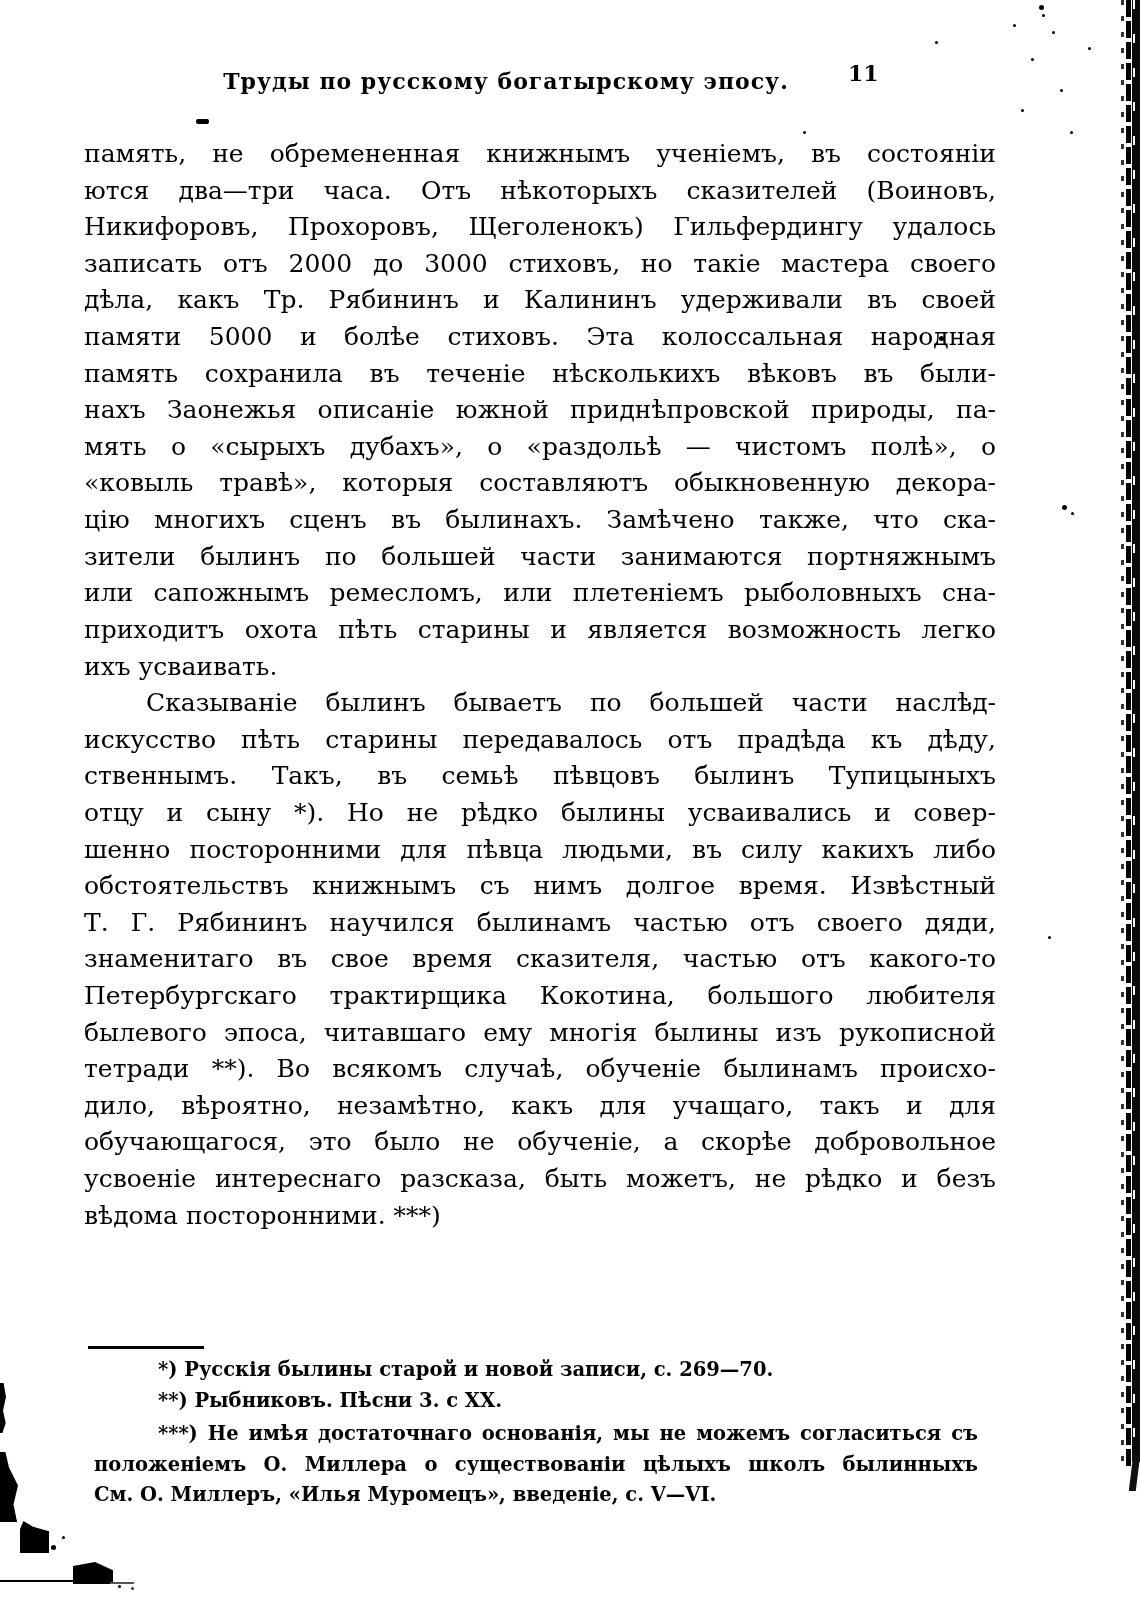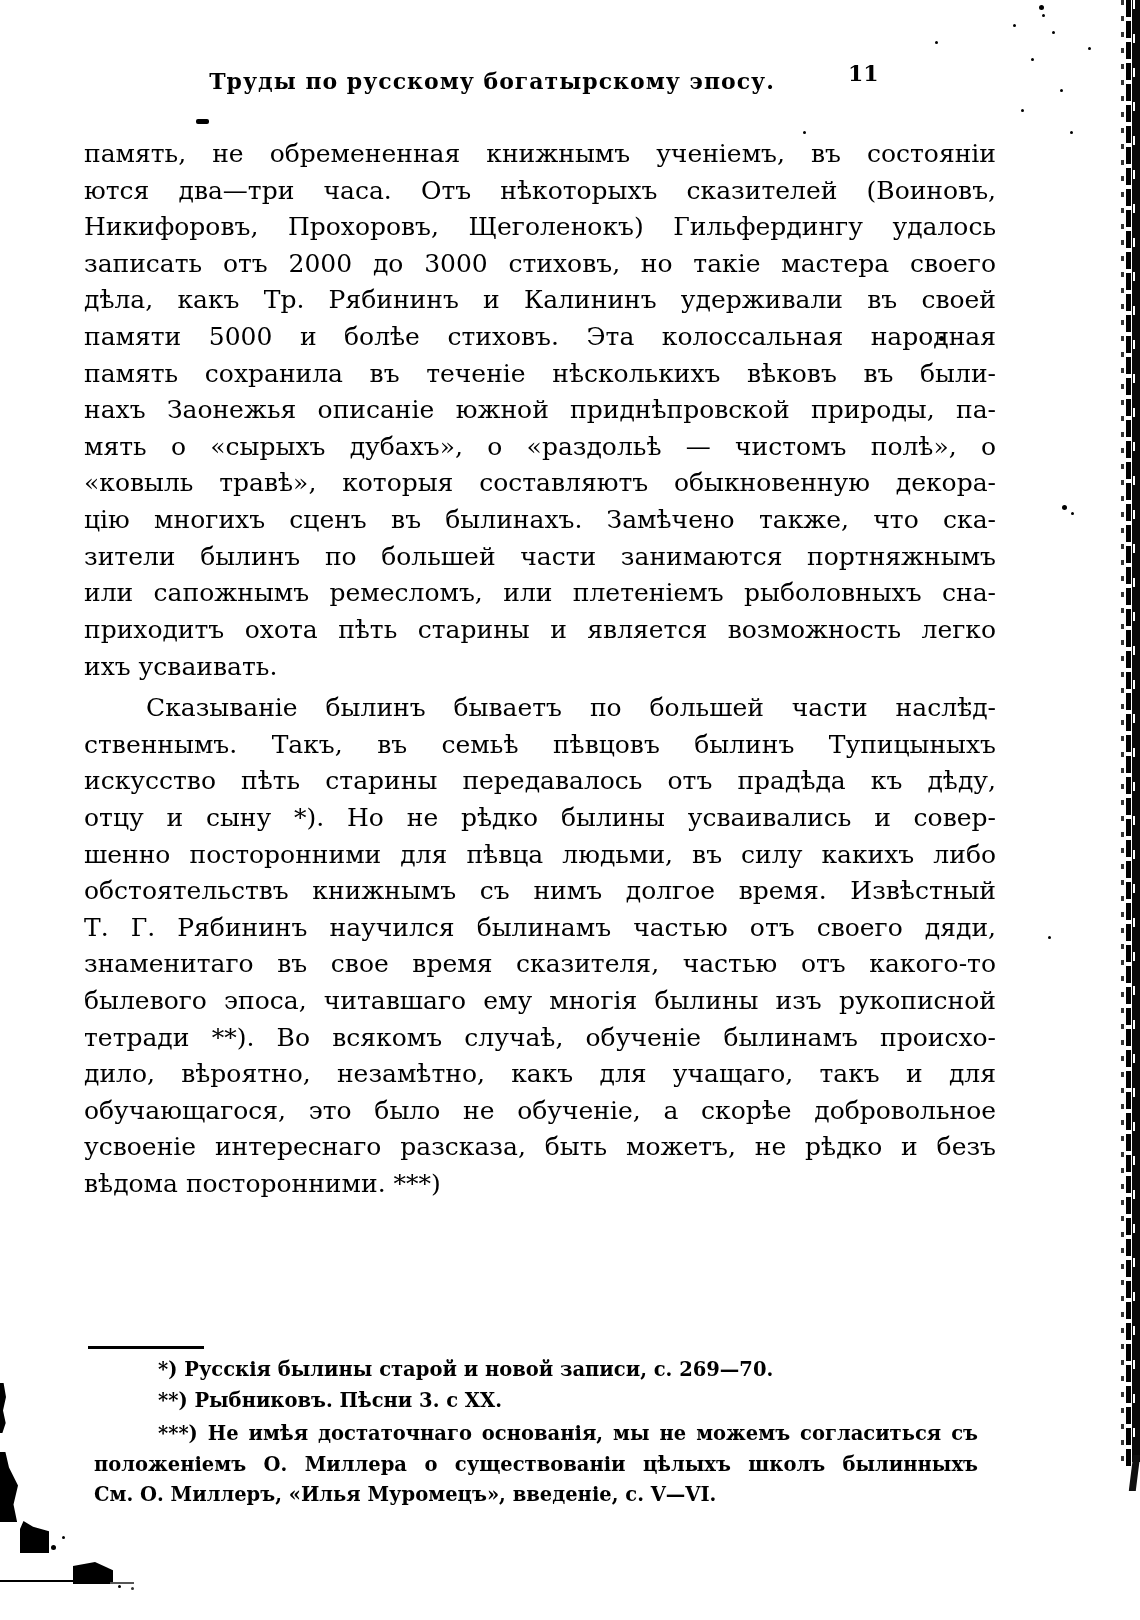"Труды по русскому богатырскому эпосу." .running-header { left: 86px -> 100px }
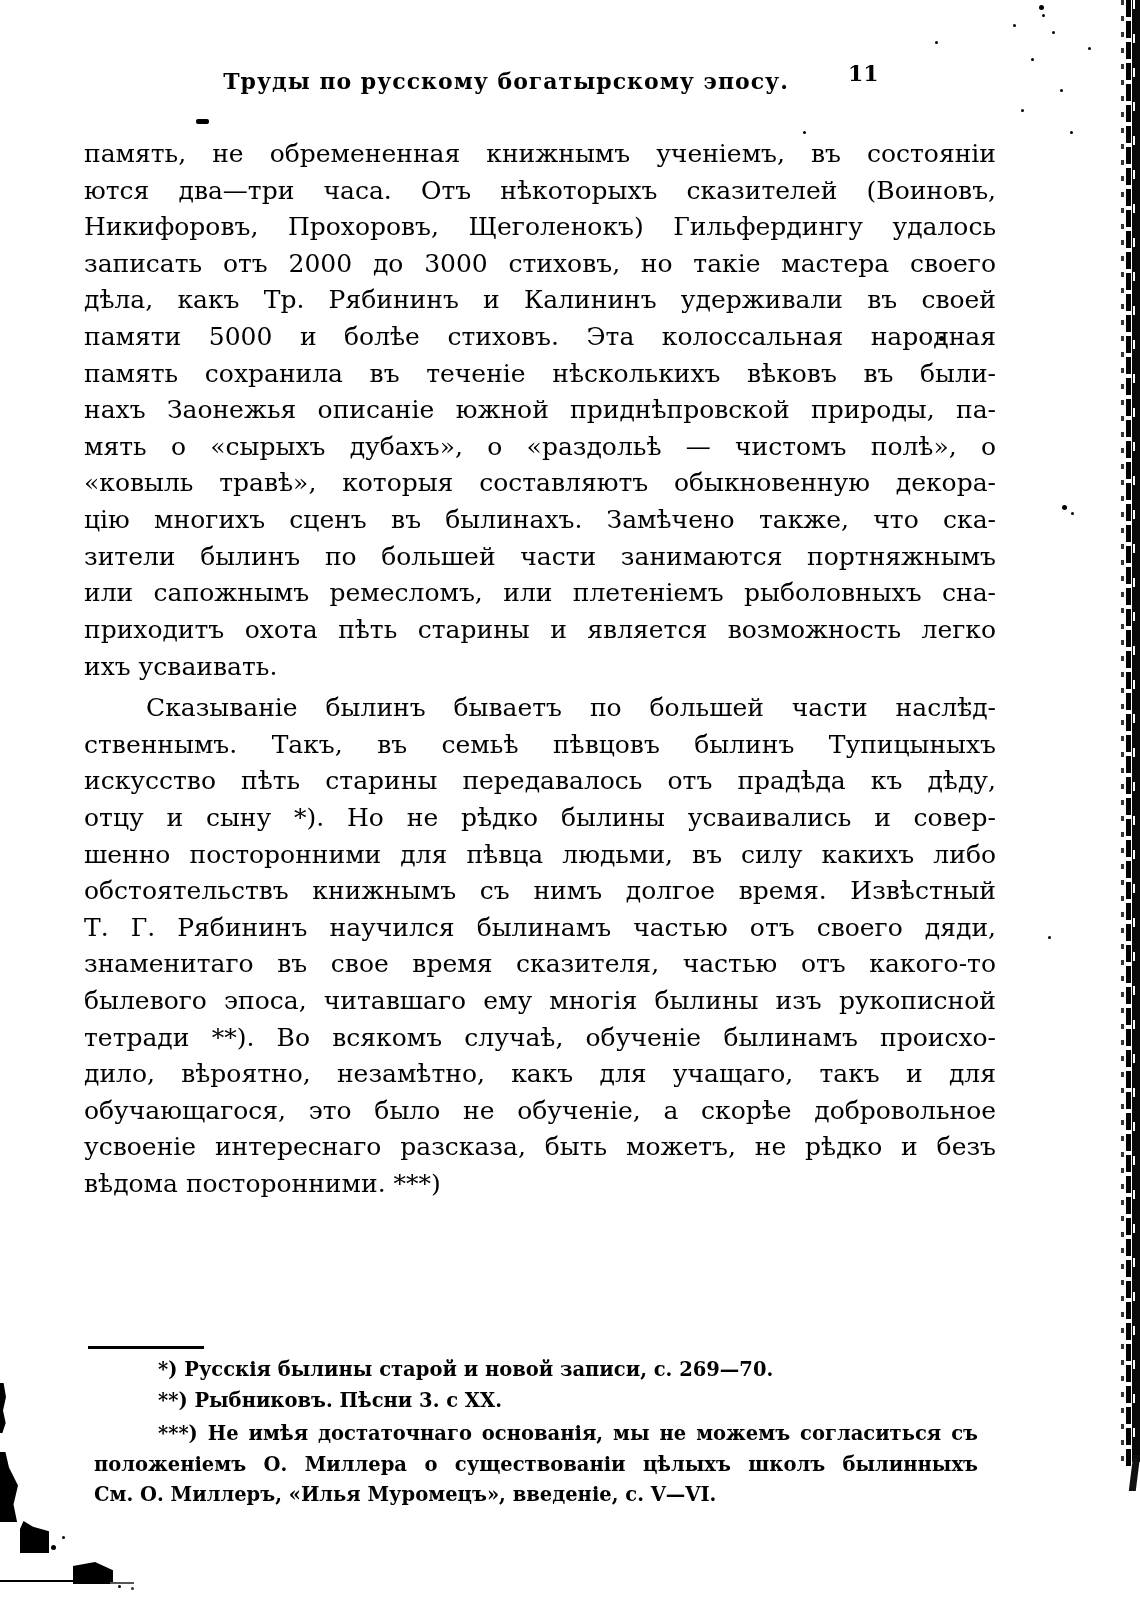"Сказываніе былинъ бываетъ по большей" .para2 { margin-top: 5px -> none }
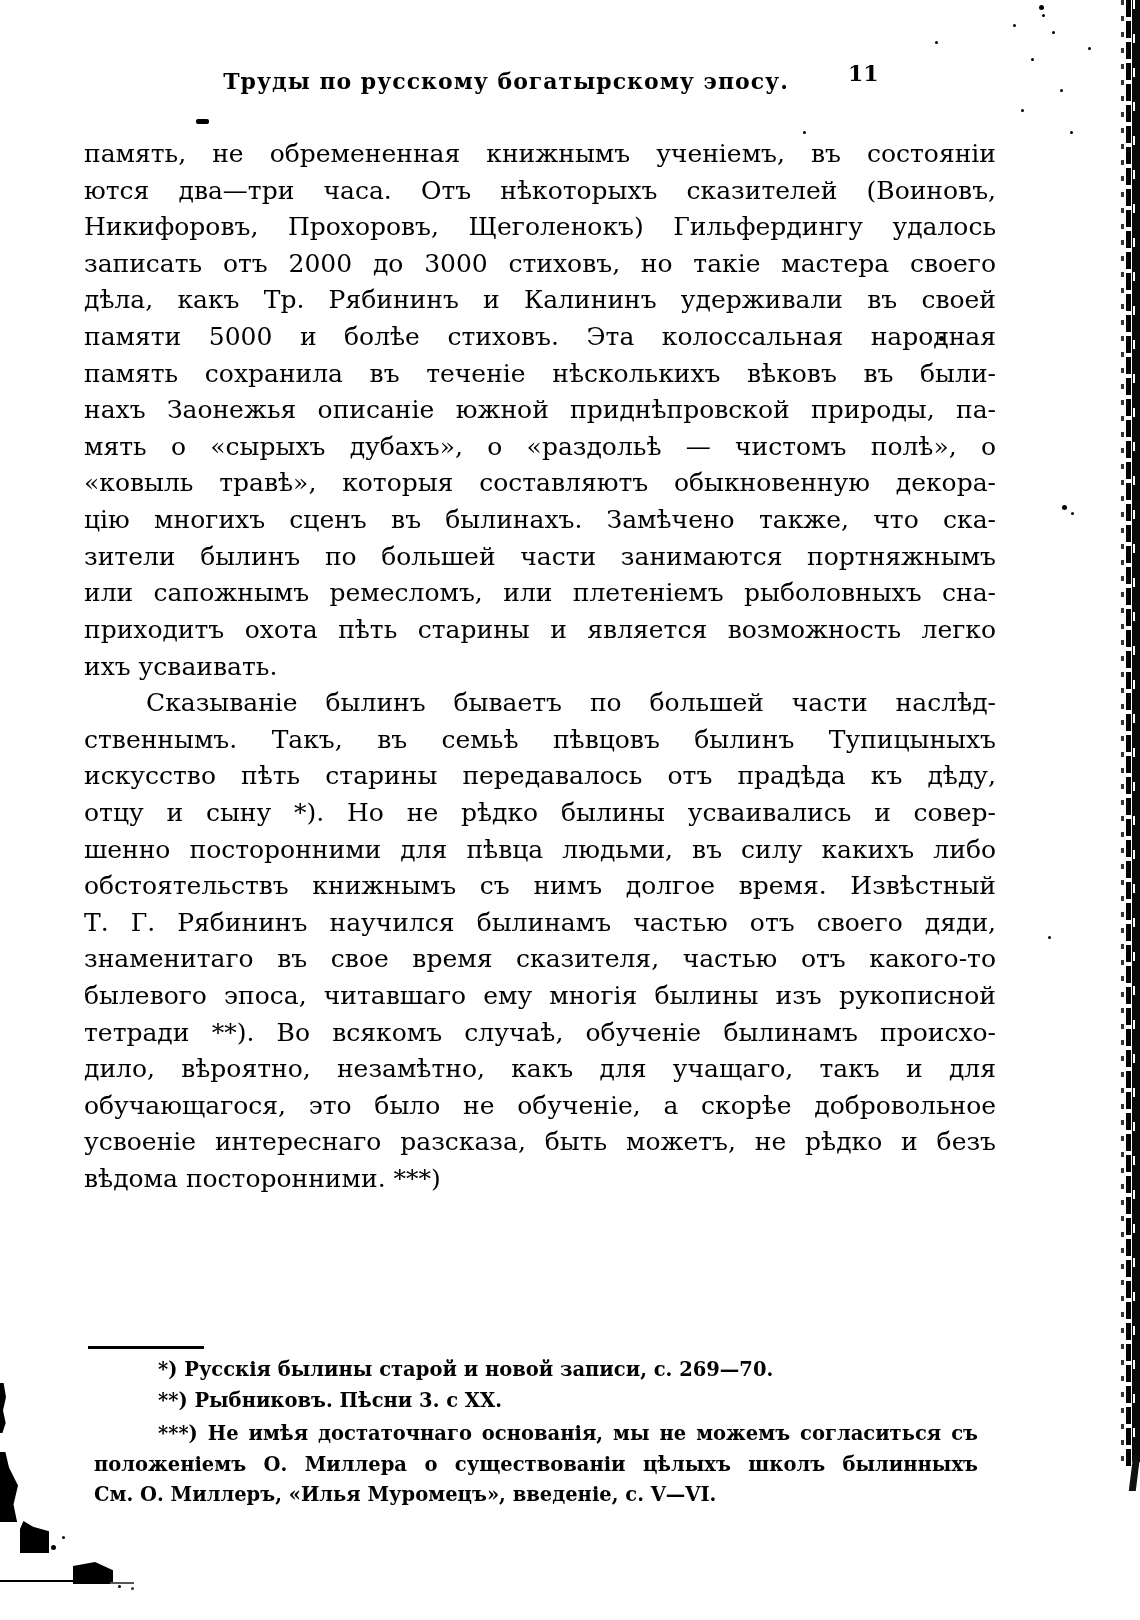"ственнымъ. Такъ, въ семьѣ пѣвцовъ" div.tline { order: before "искусство пѣть старины передавалось отъ" -> after "искусство пѣть старины передавалось отъ" }
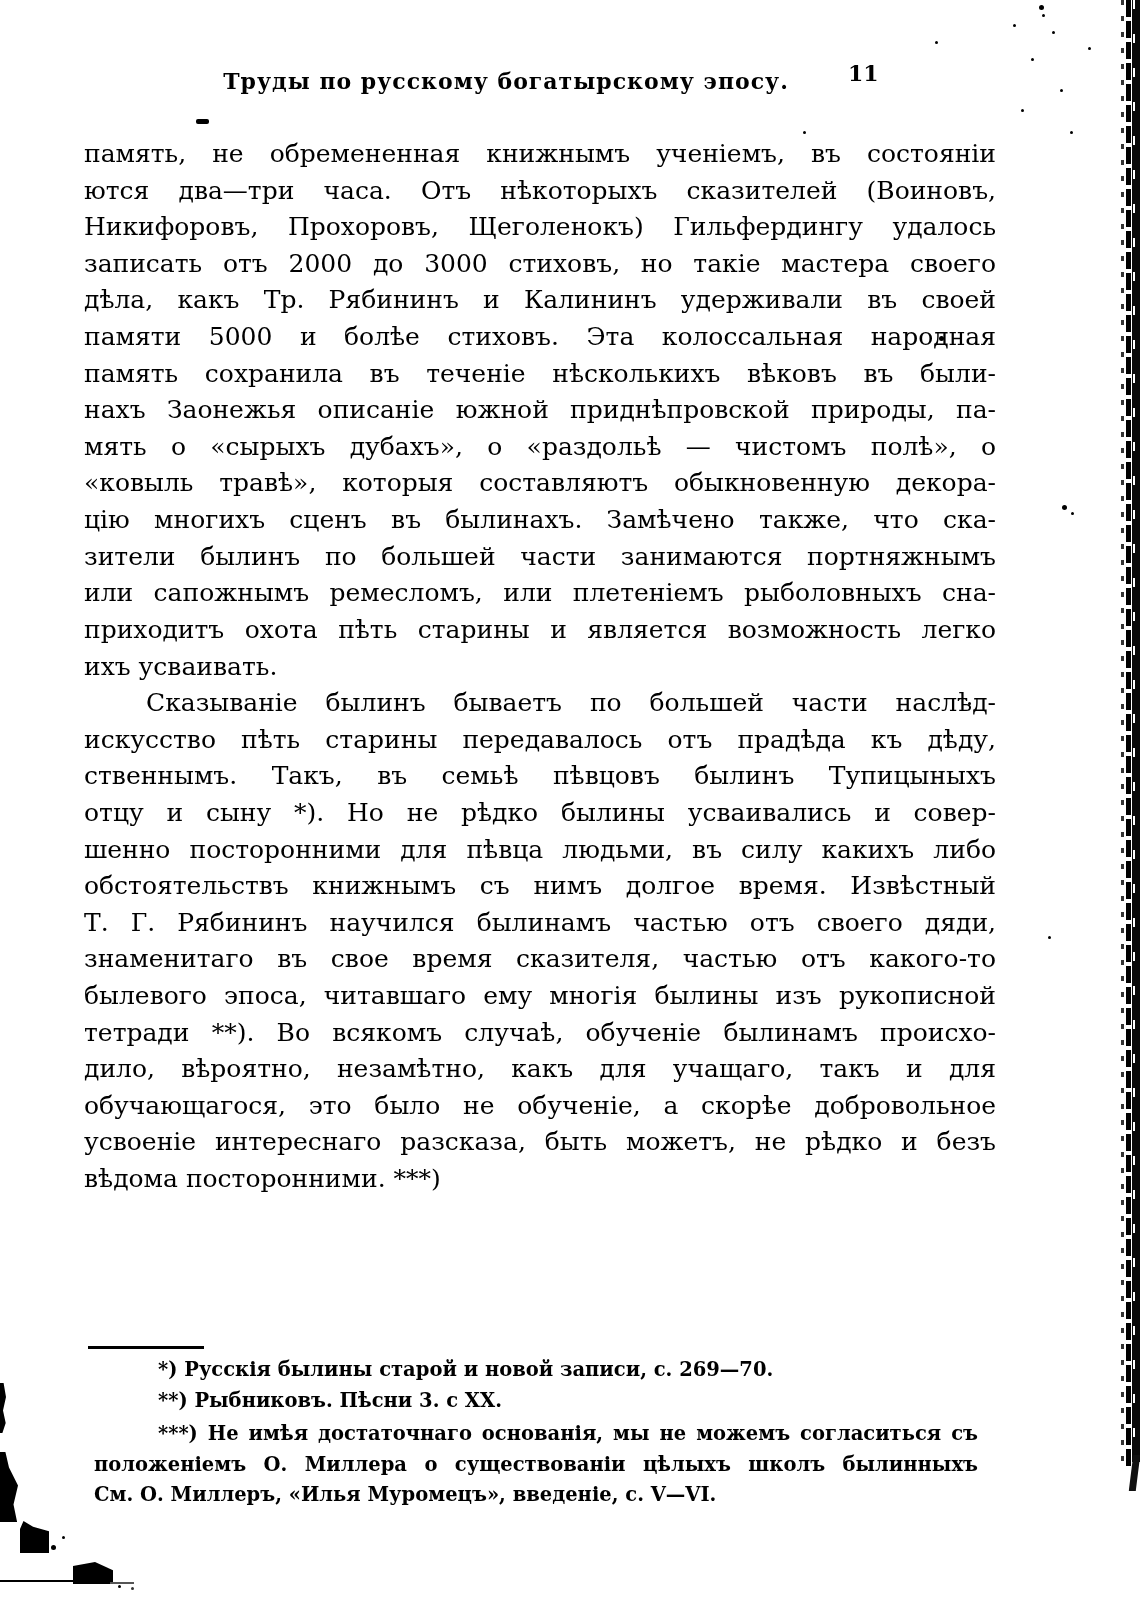"Петербургскаго трактирщика Кокотина," div.tline { html: none -> <div>Петербургскаго трактирщика Кокотина, большого любителя</div> }
